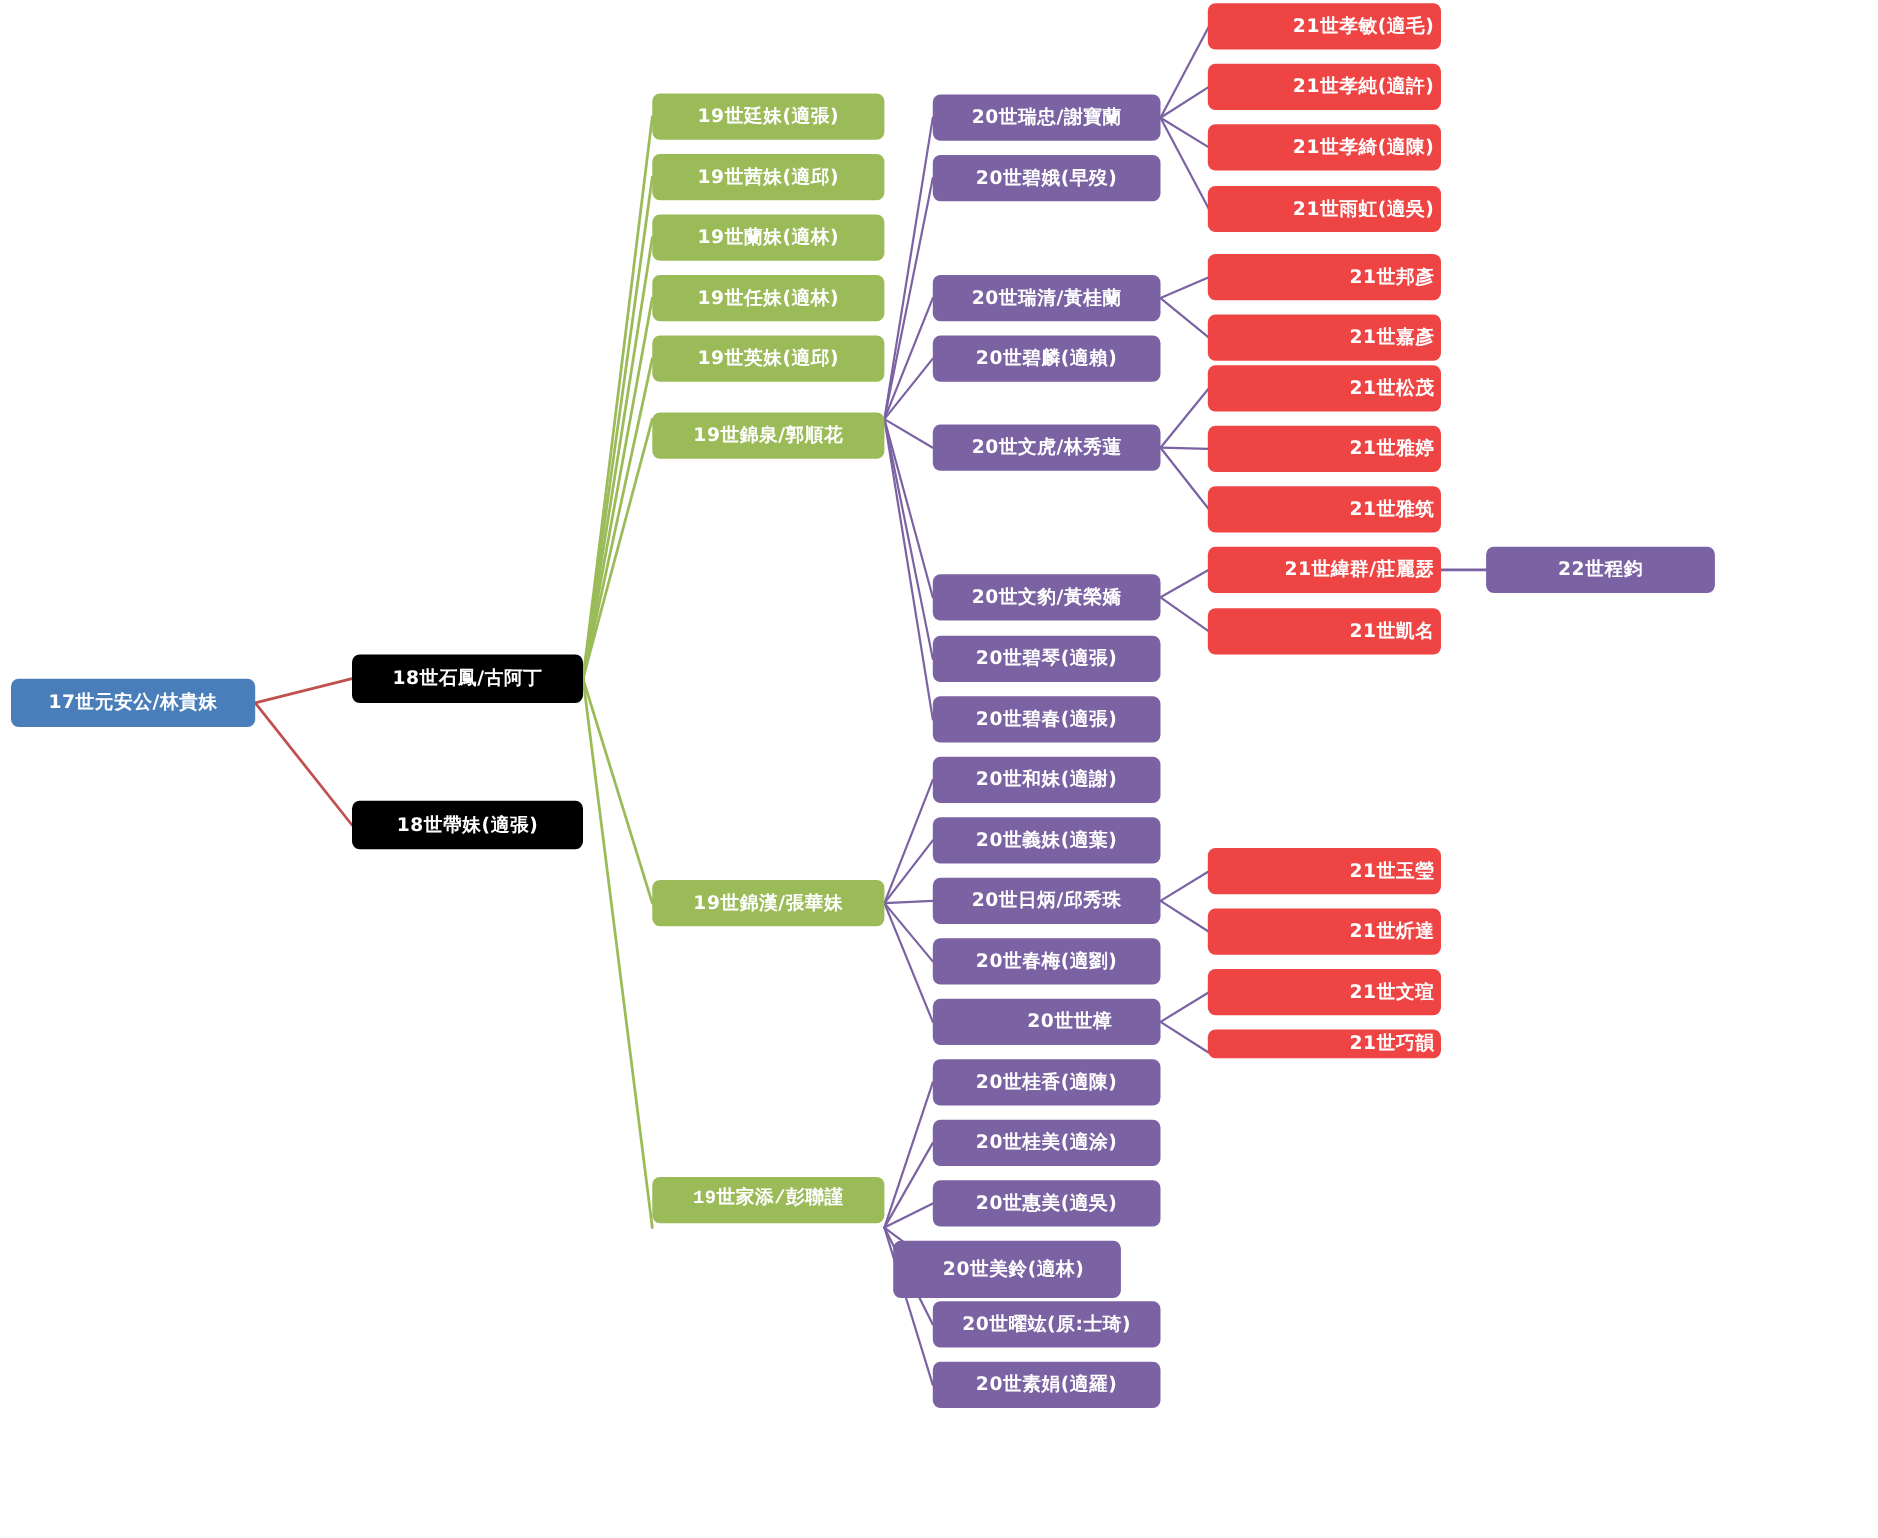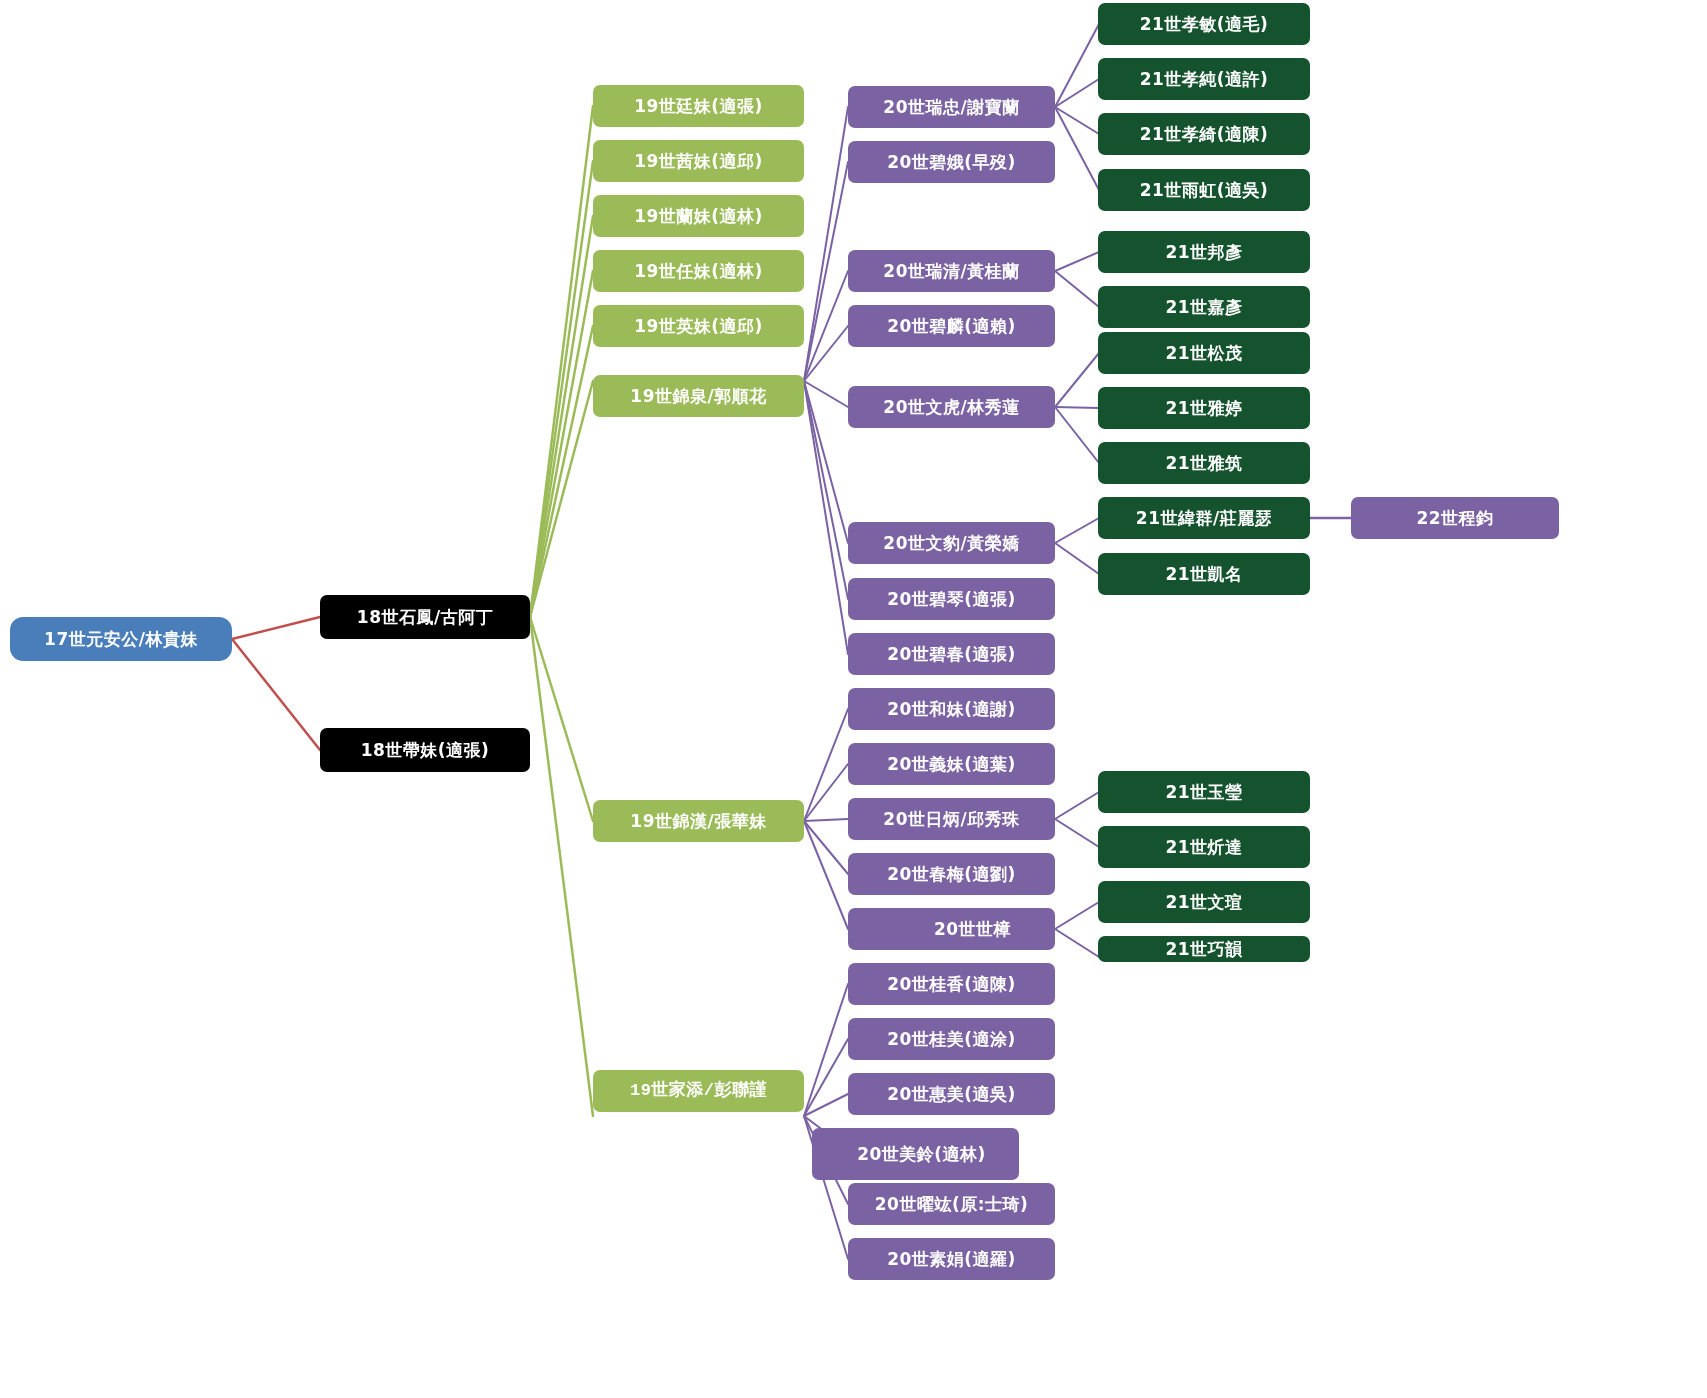"21世孝敏(適毛)" .gen21 { background: #14532d -> #ef4444; justify-content: none -> flex-end }
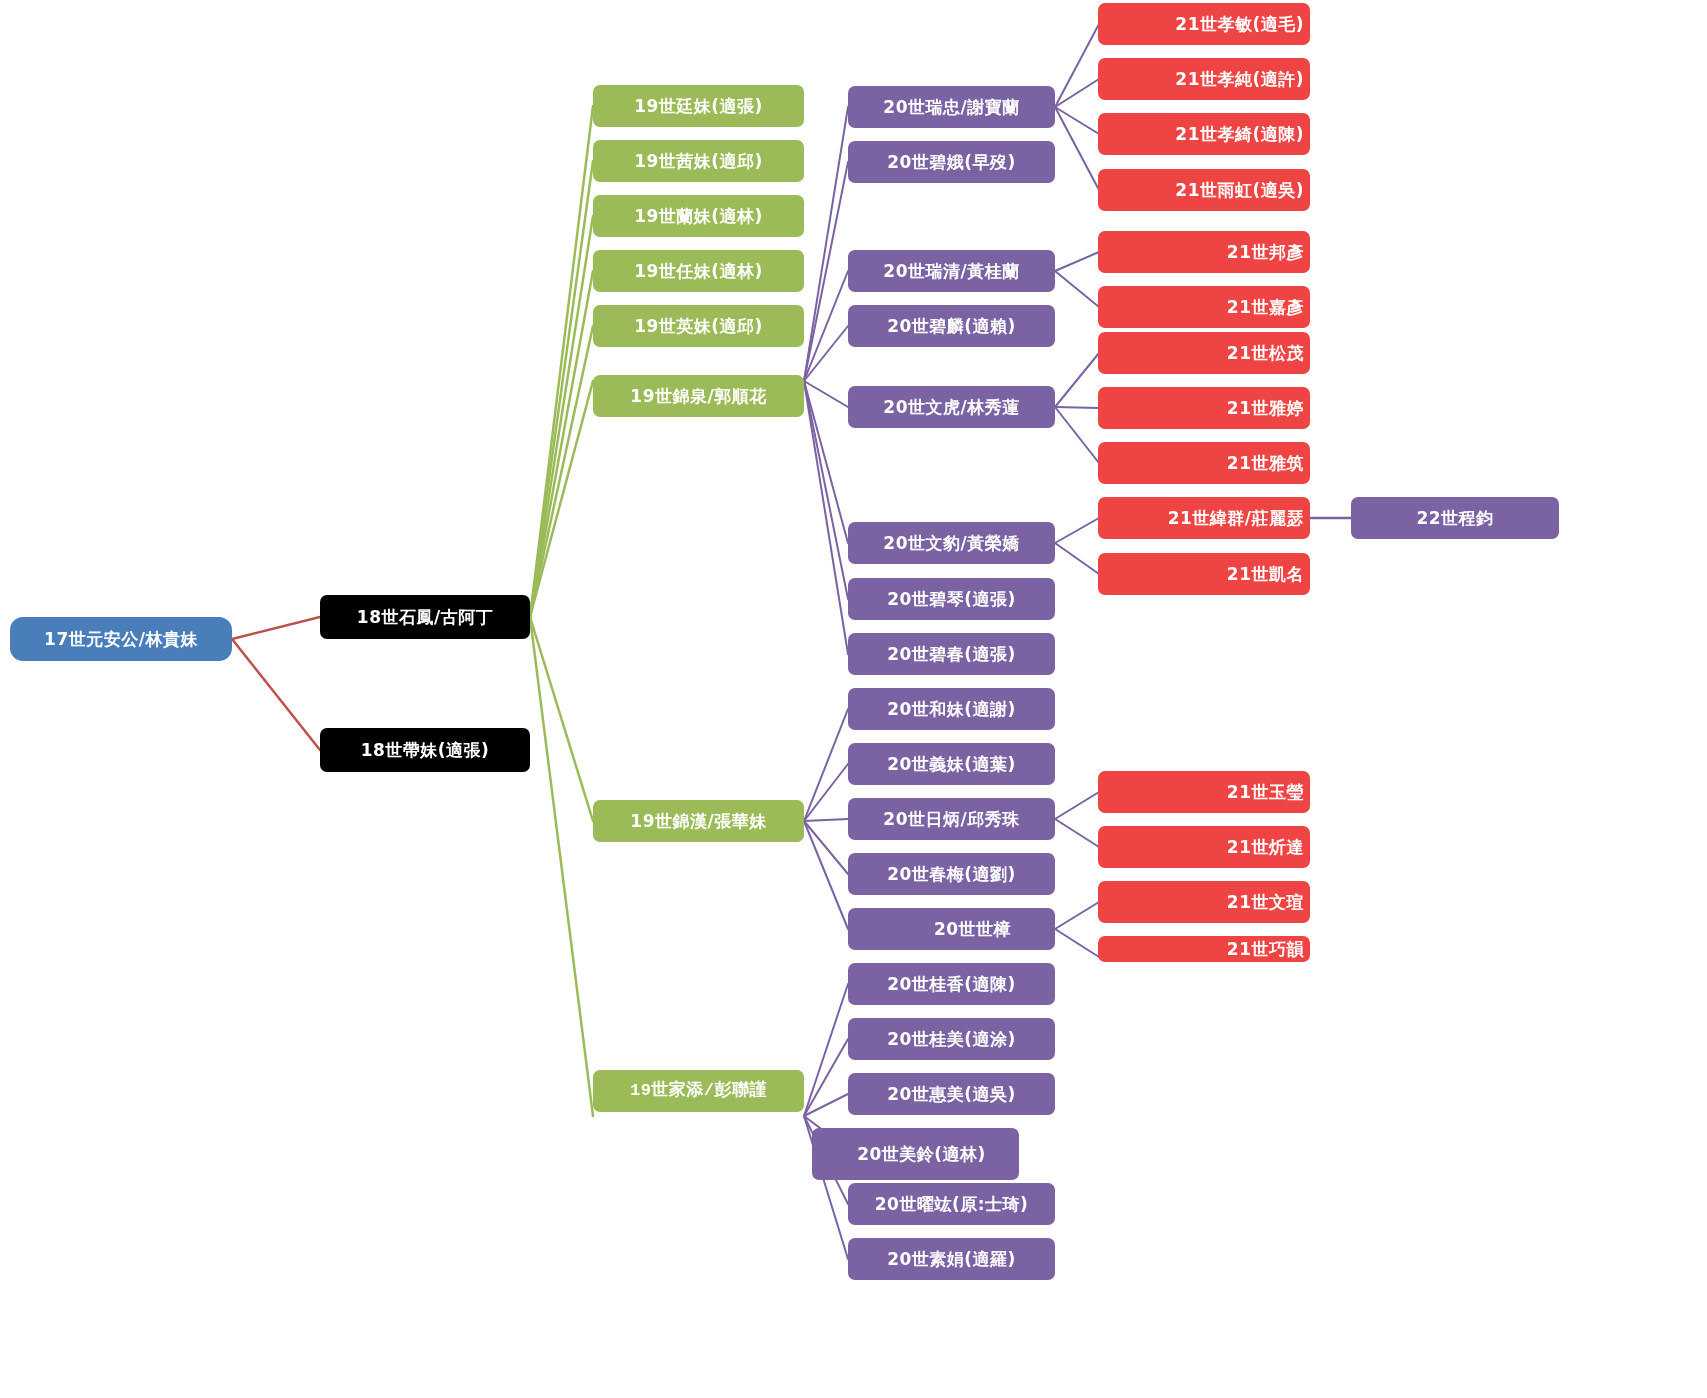"17世元安公/林貴妹" div.node { border-radius: 13px -> none }
